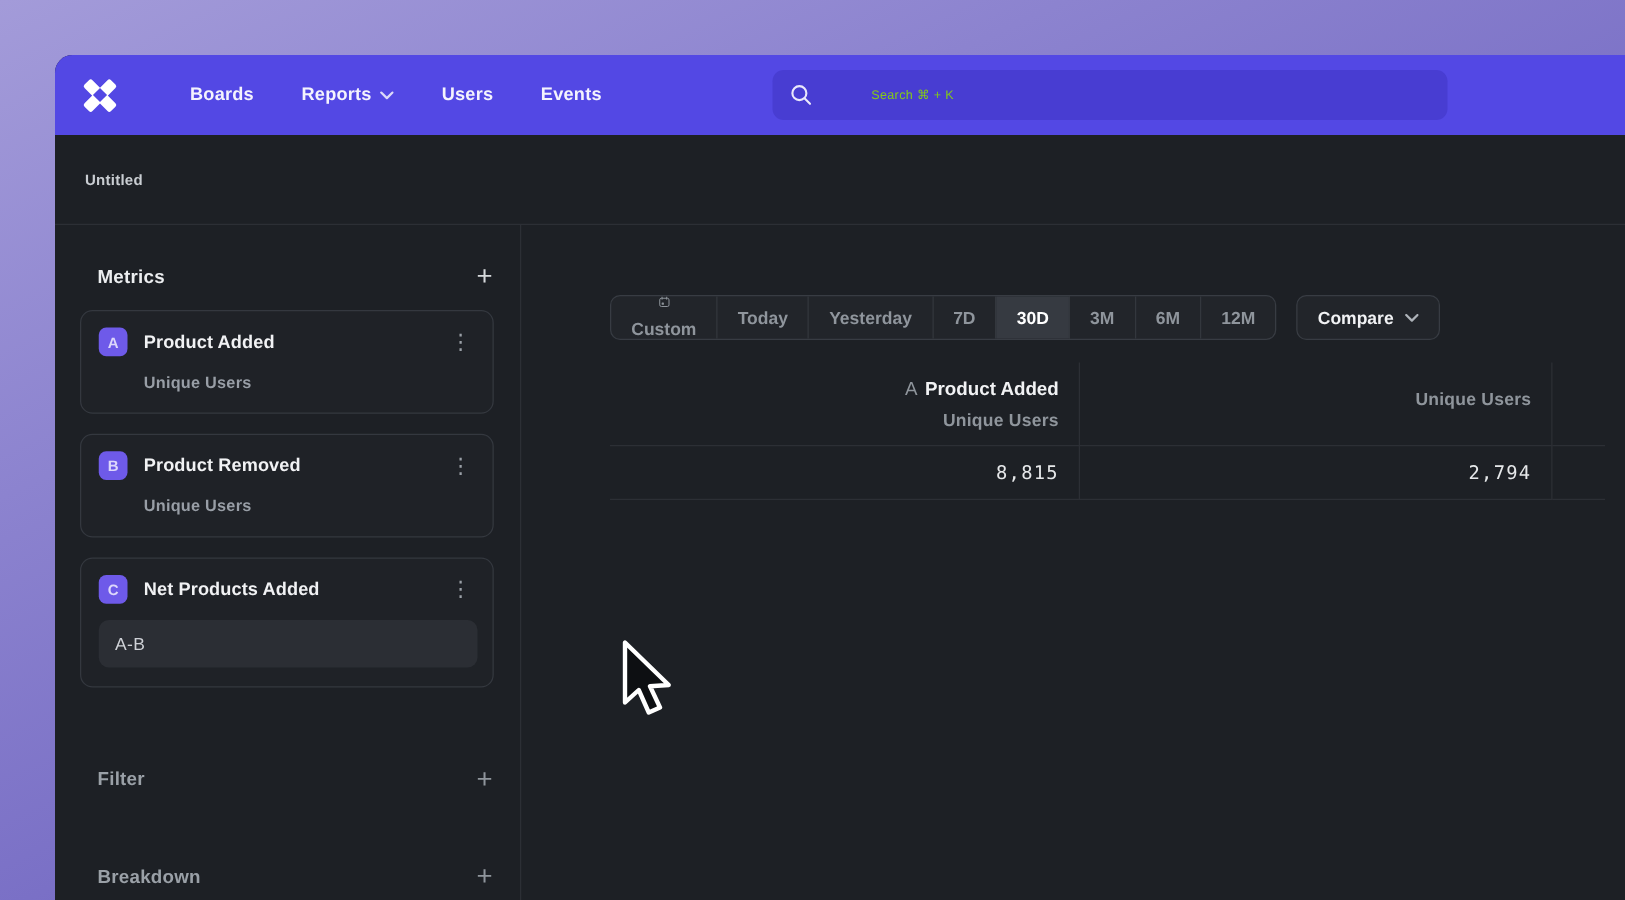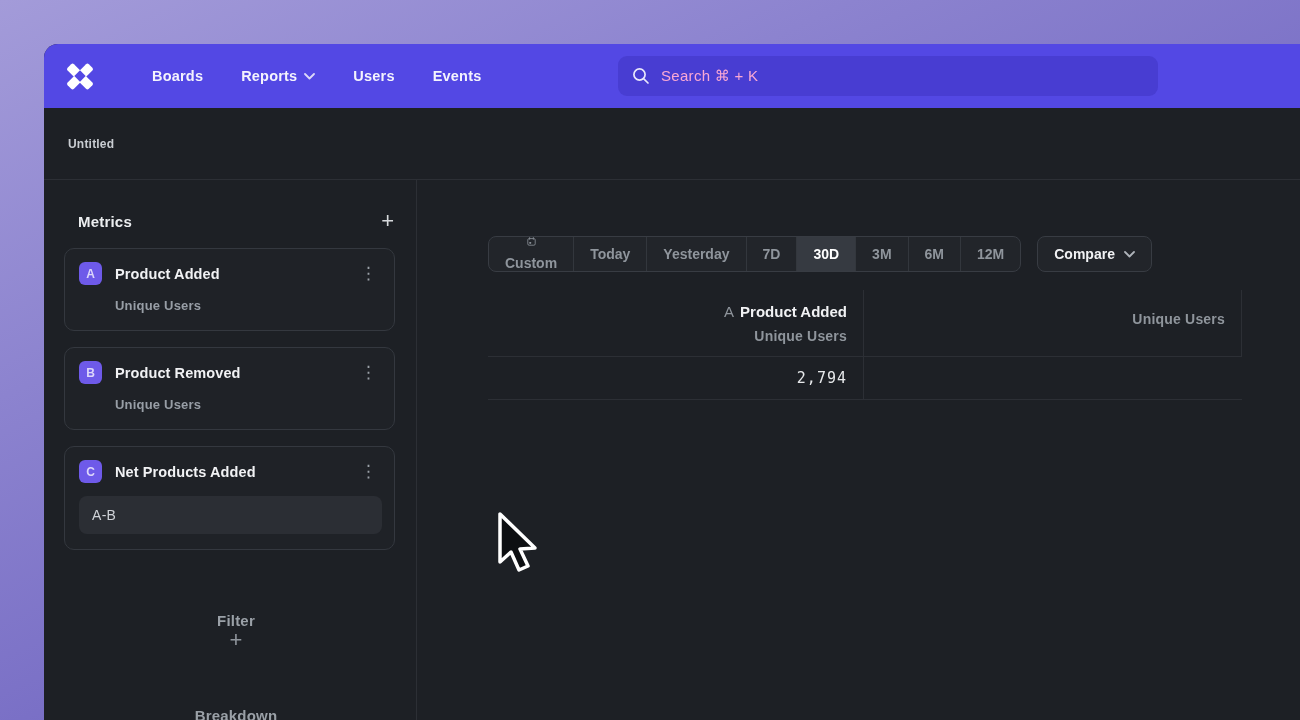"Search ⌘ + K" .search-text { color: #f9a8d4 -> #84cc16; font-size: 15px -> 10px; margin-left: none -> 36px }
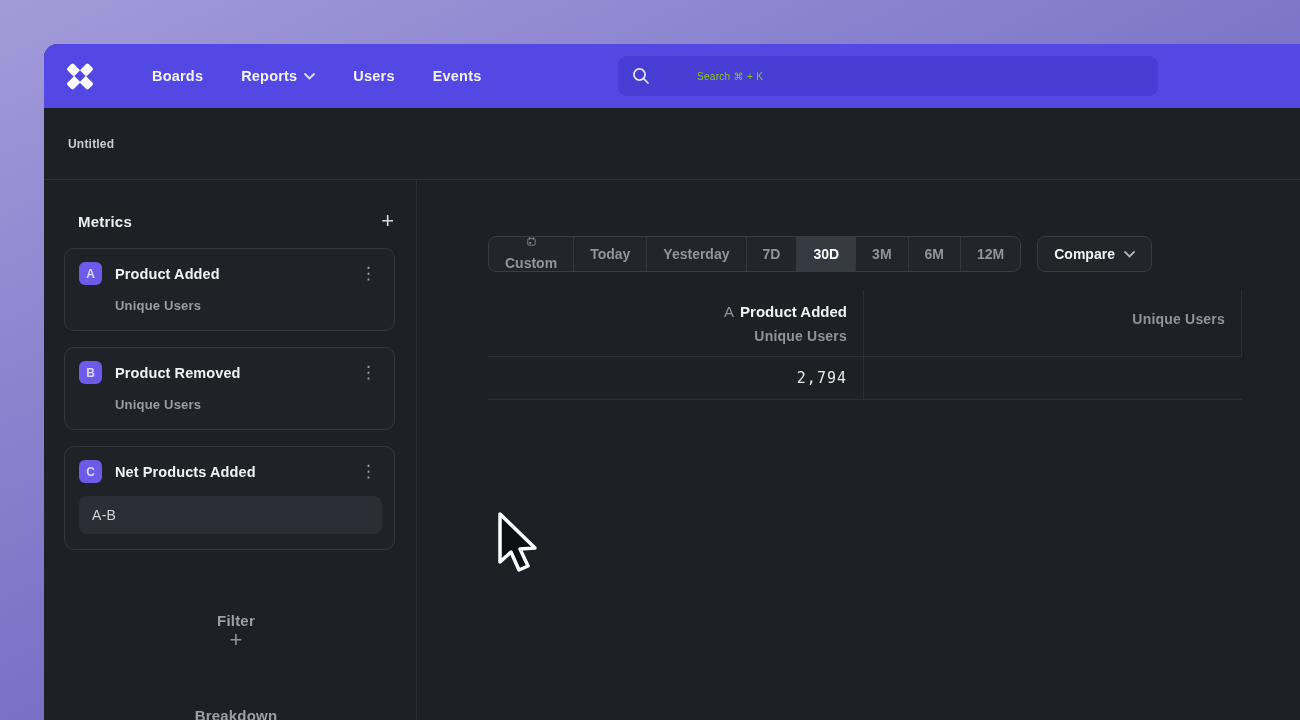"8,815" div.tcell { html: none -> <div>8,815</div> }
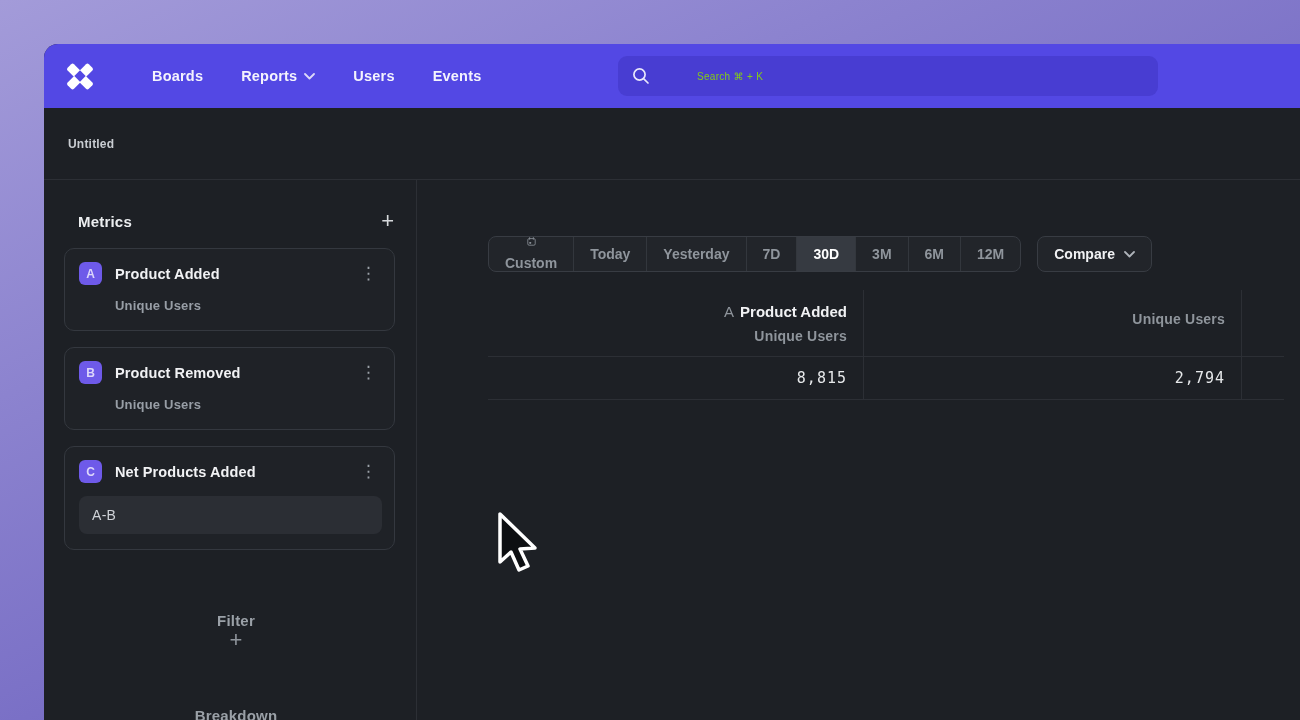"Filter" .section-row { flex-direction: column -> none }
